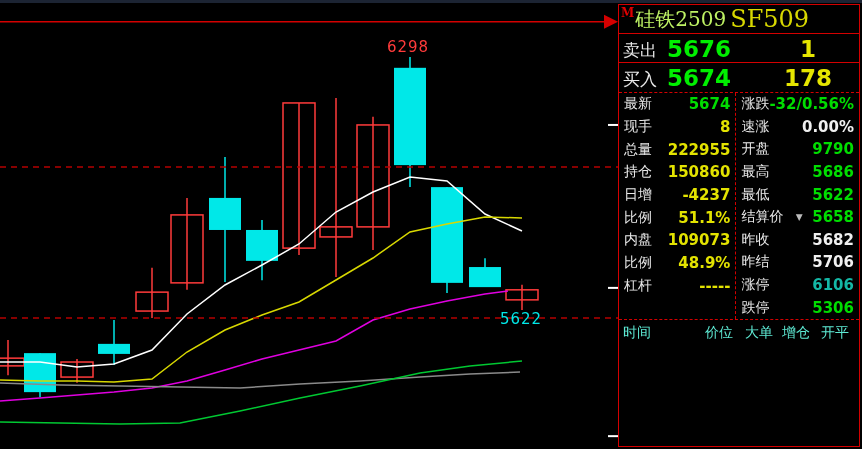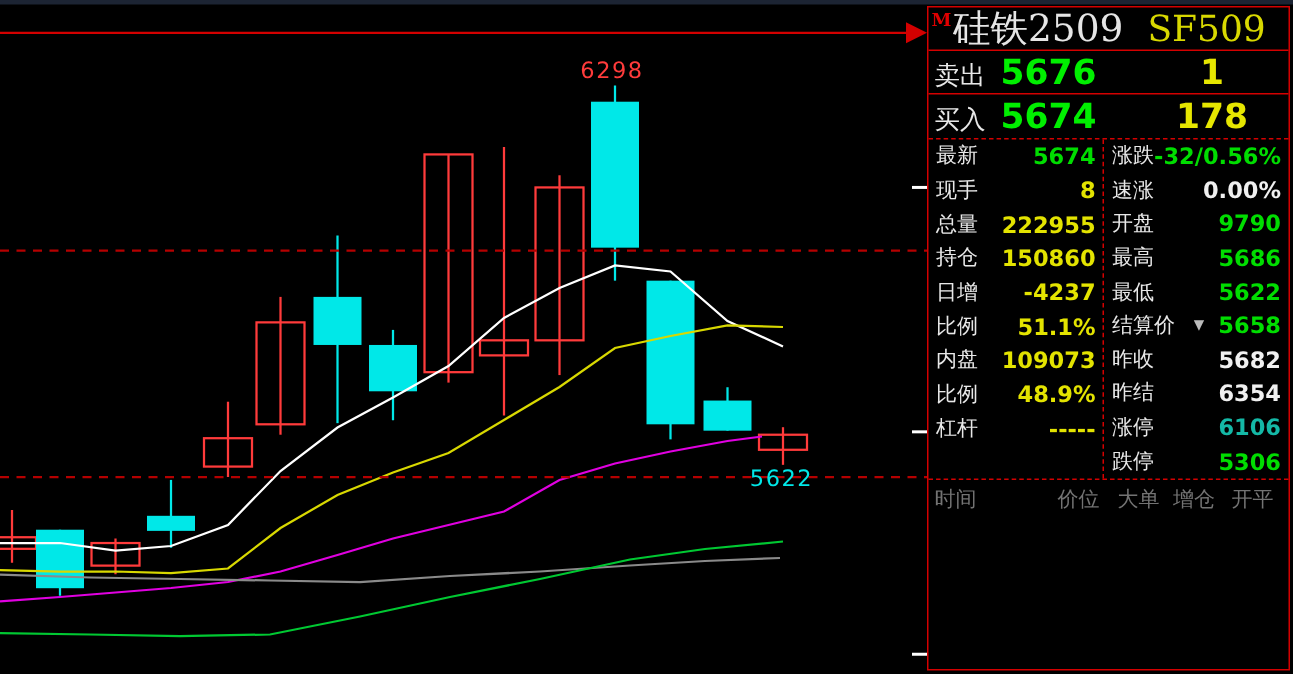"硅铁2509" .p-title .tname { color: #e5e5e5 -> #bef264; font-size: 25px -> 20px }
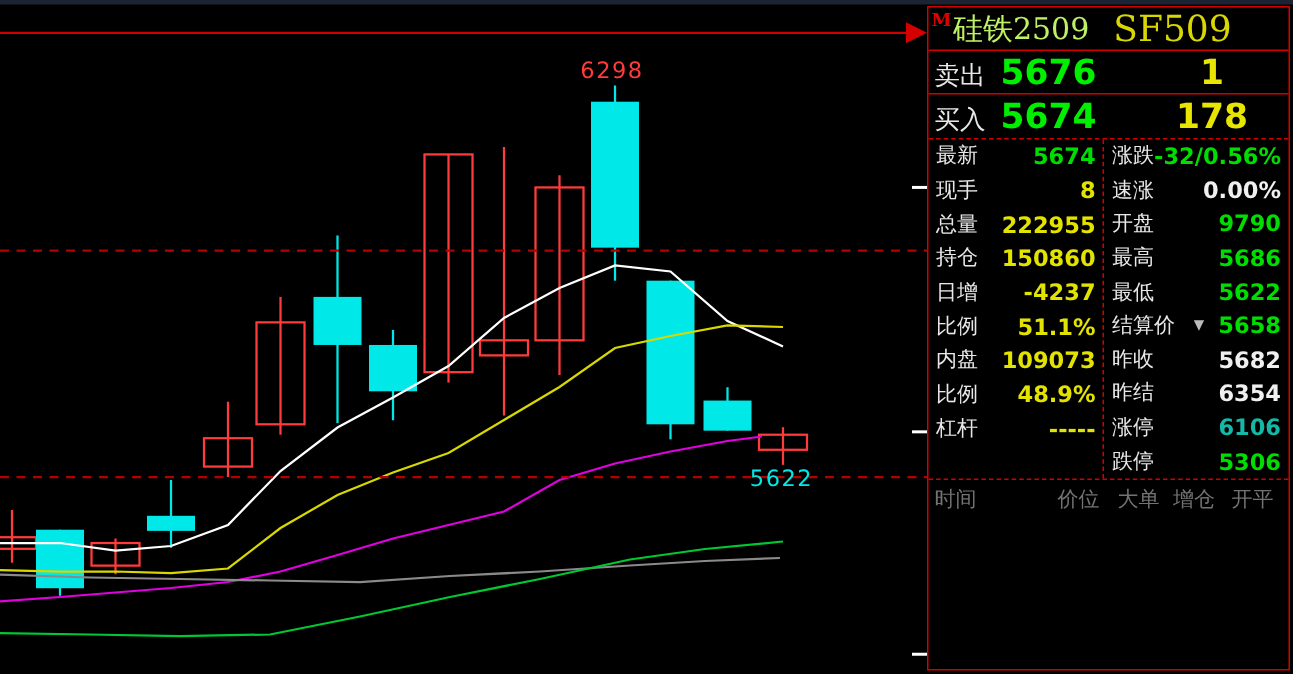"SF509" .p-title .tcode { margin-left: 16px -> 4px }
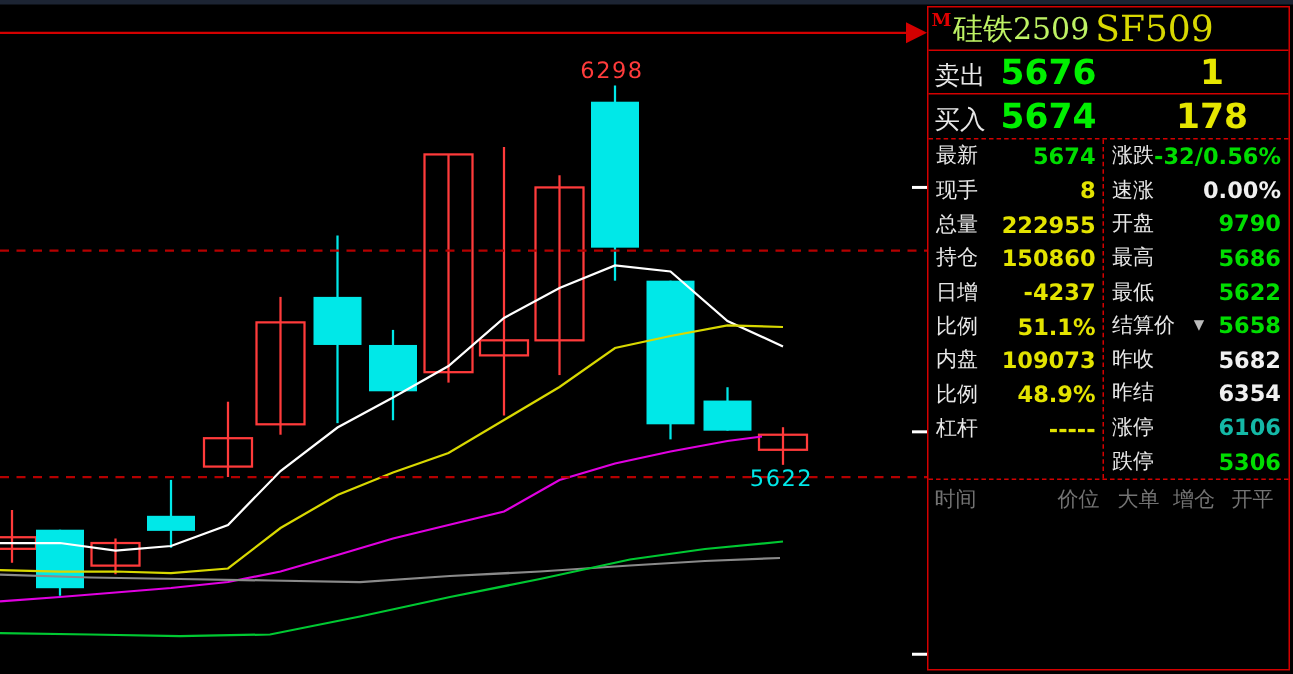"6354" span.svalue { text: 6354 -> 5706 }
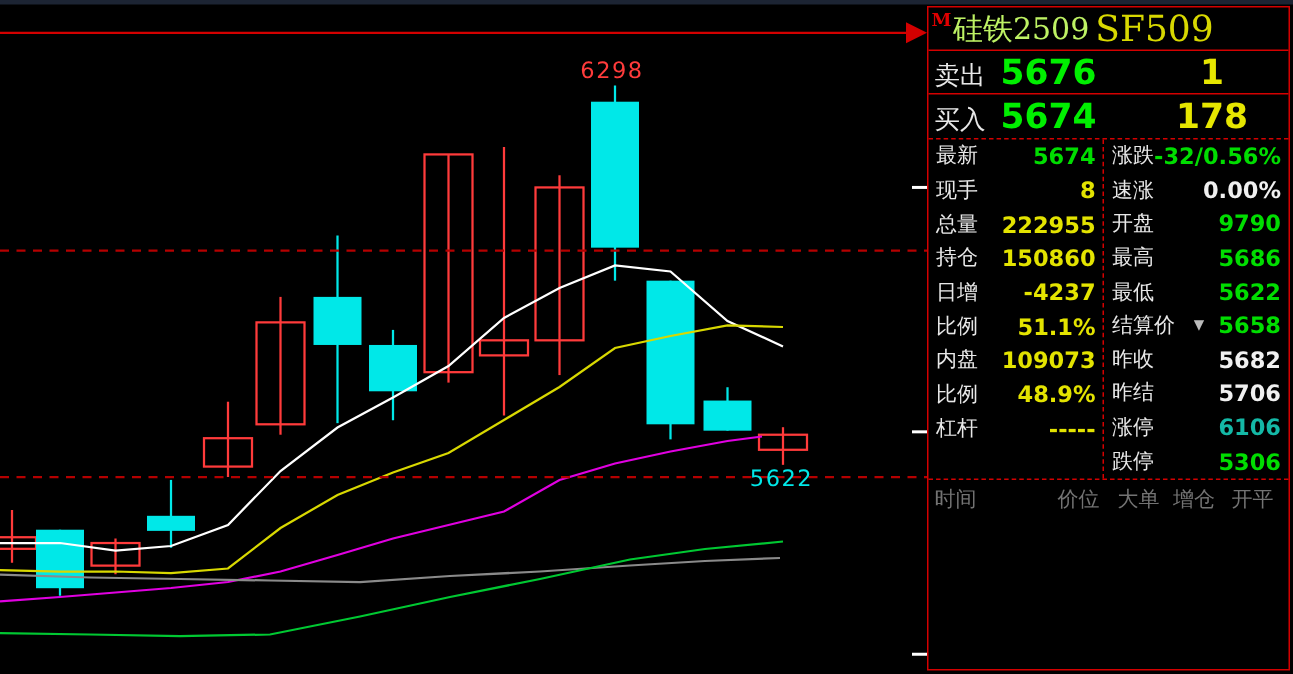"时间" .p-tape-header span { color: #737373 -> #5eead4 }
